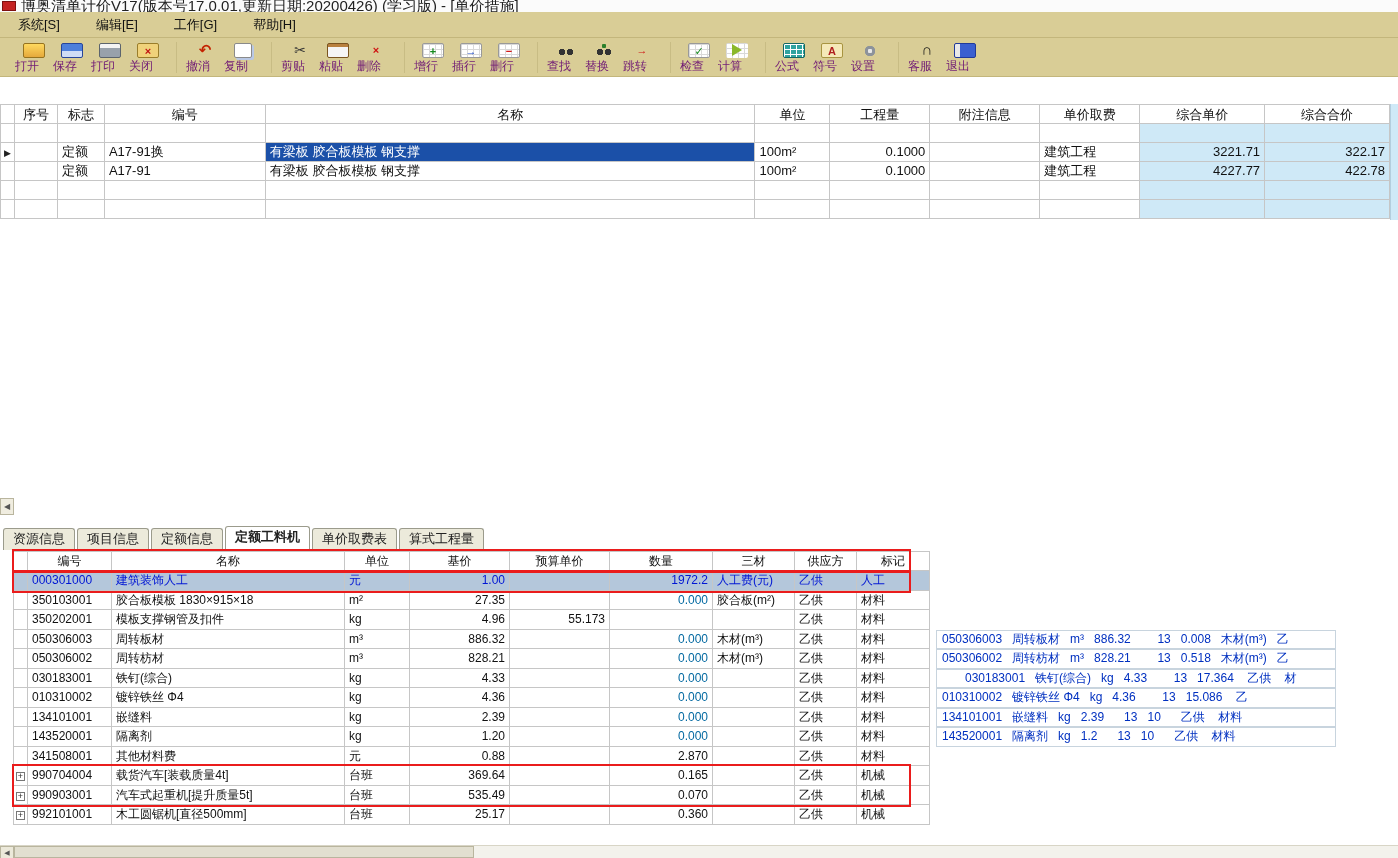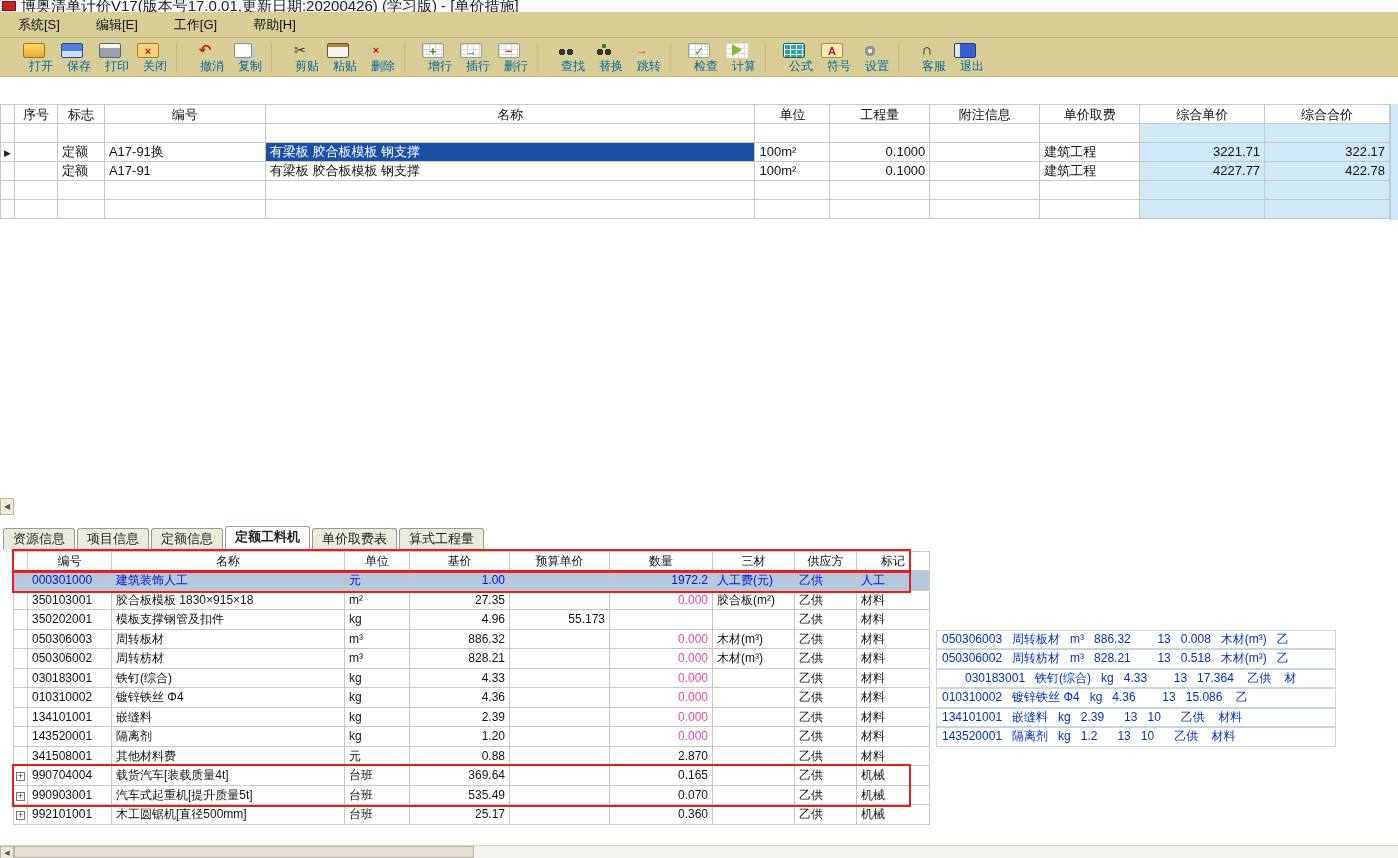"打开" .tbtn { color: #0369a1 -> #701a75; text-align: right -> left }
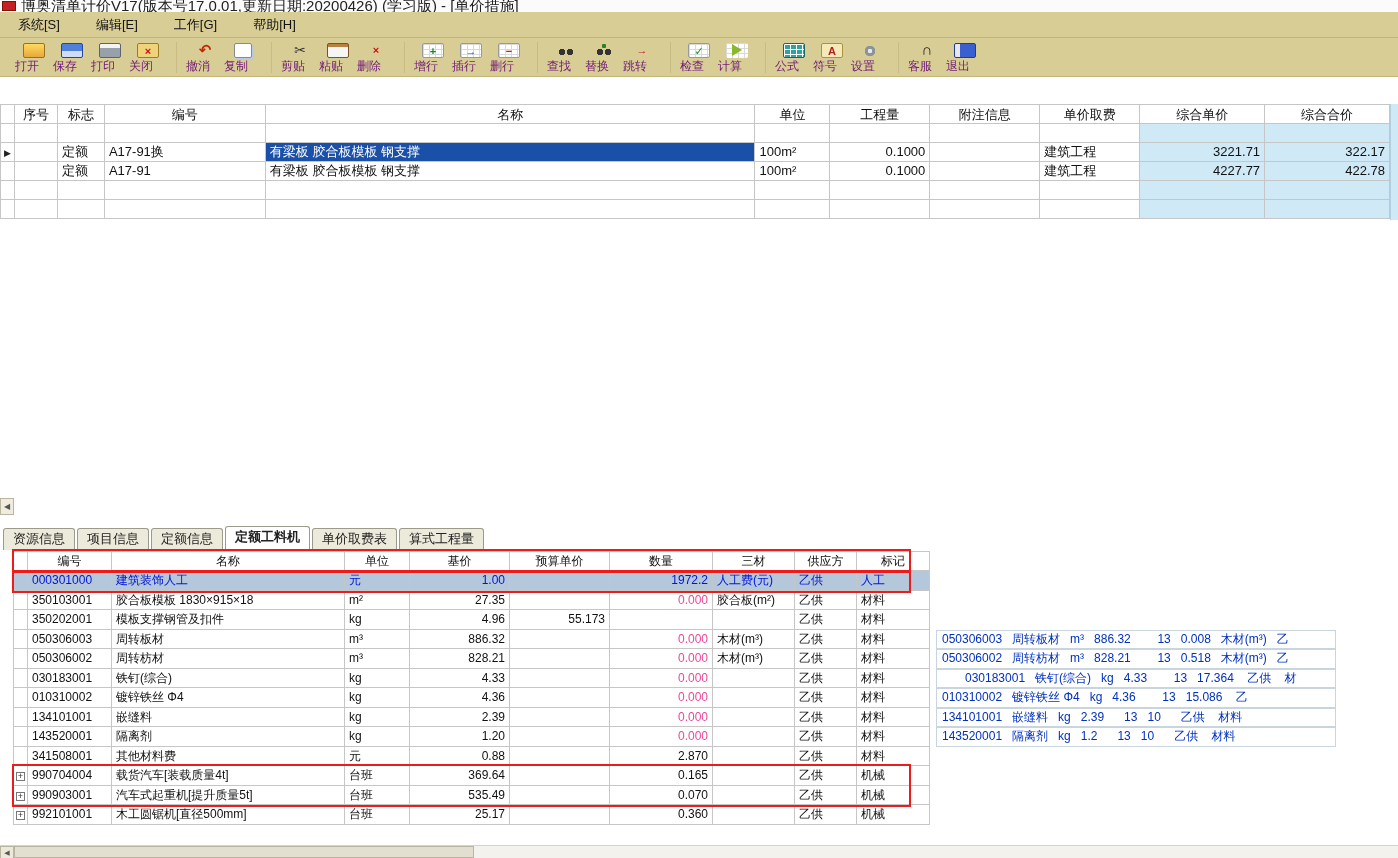"0.000" .dcell.red { color: #ec4899 -> #0369a1 }
